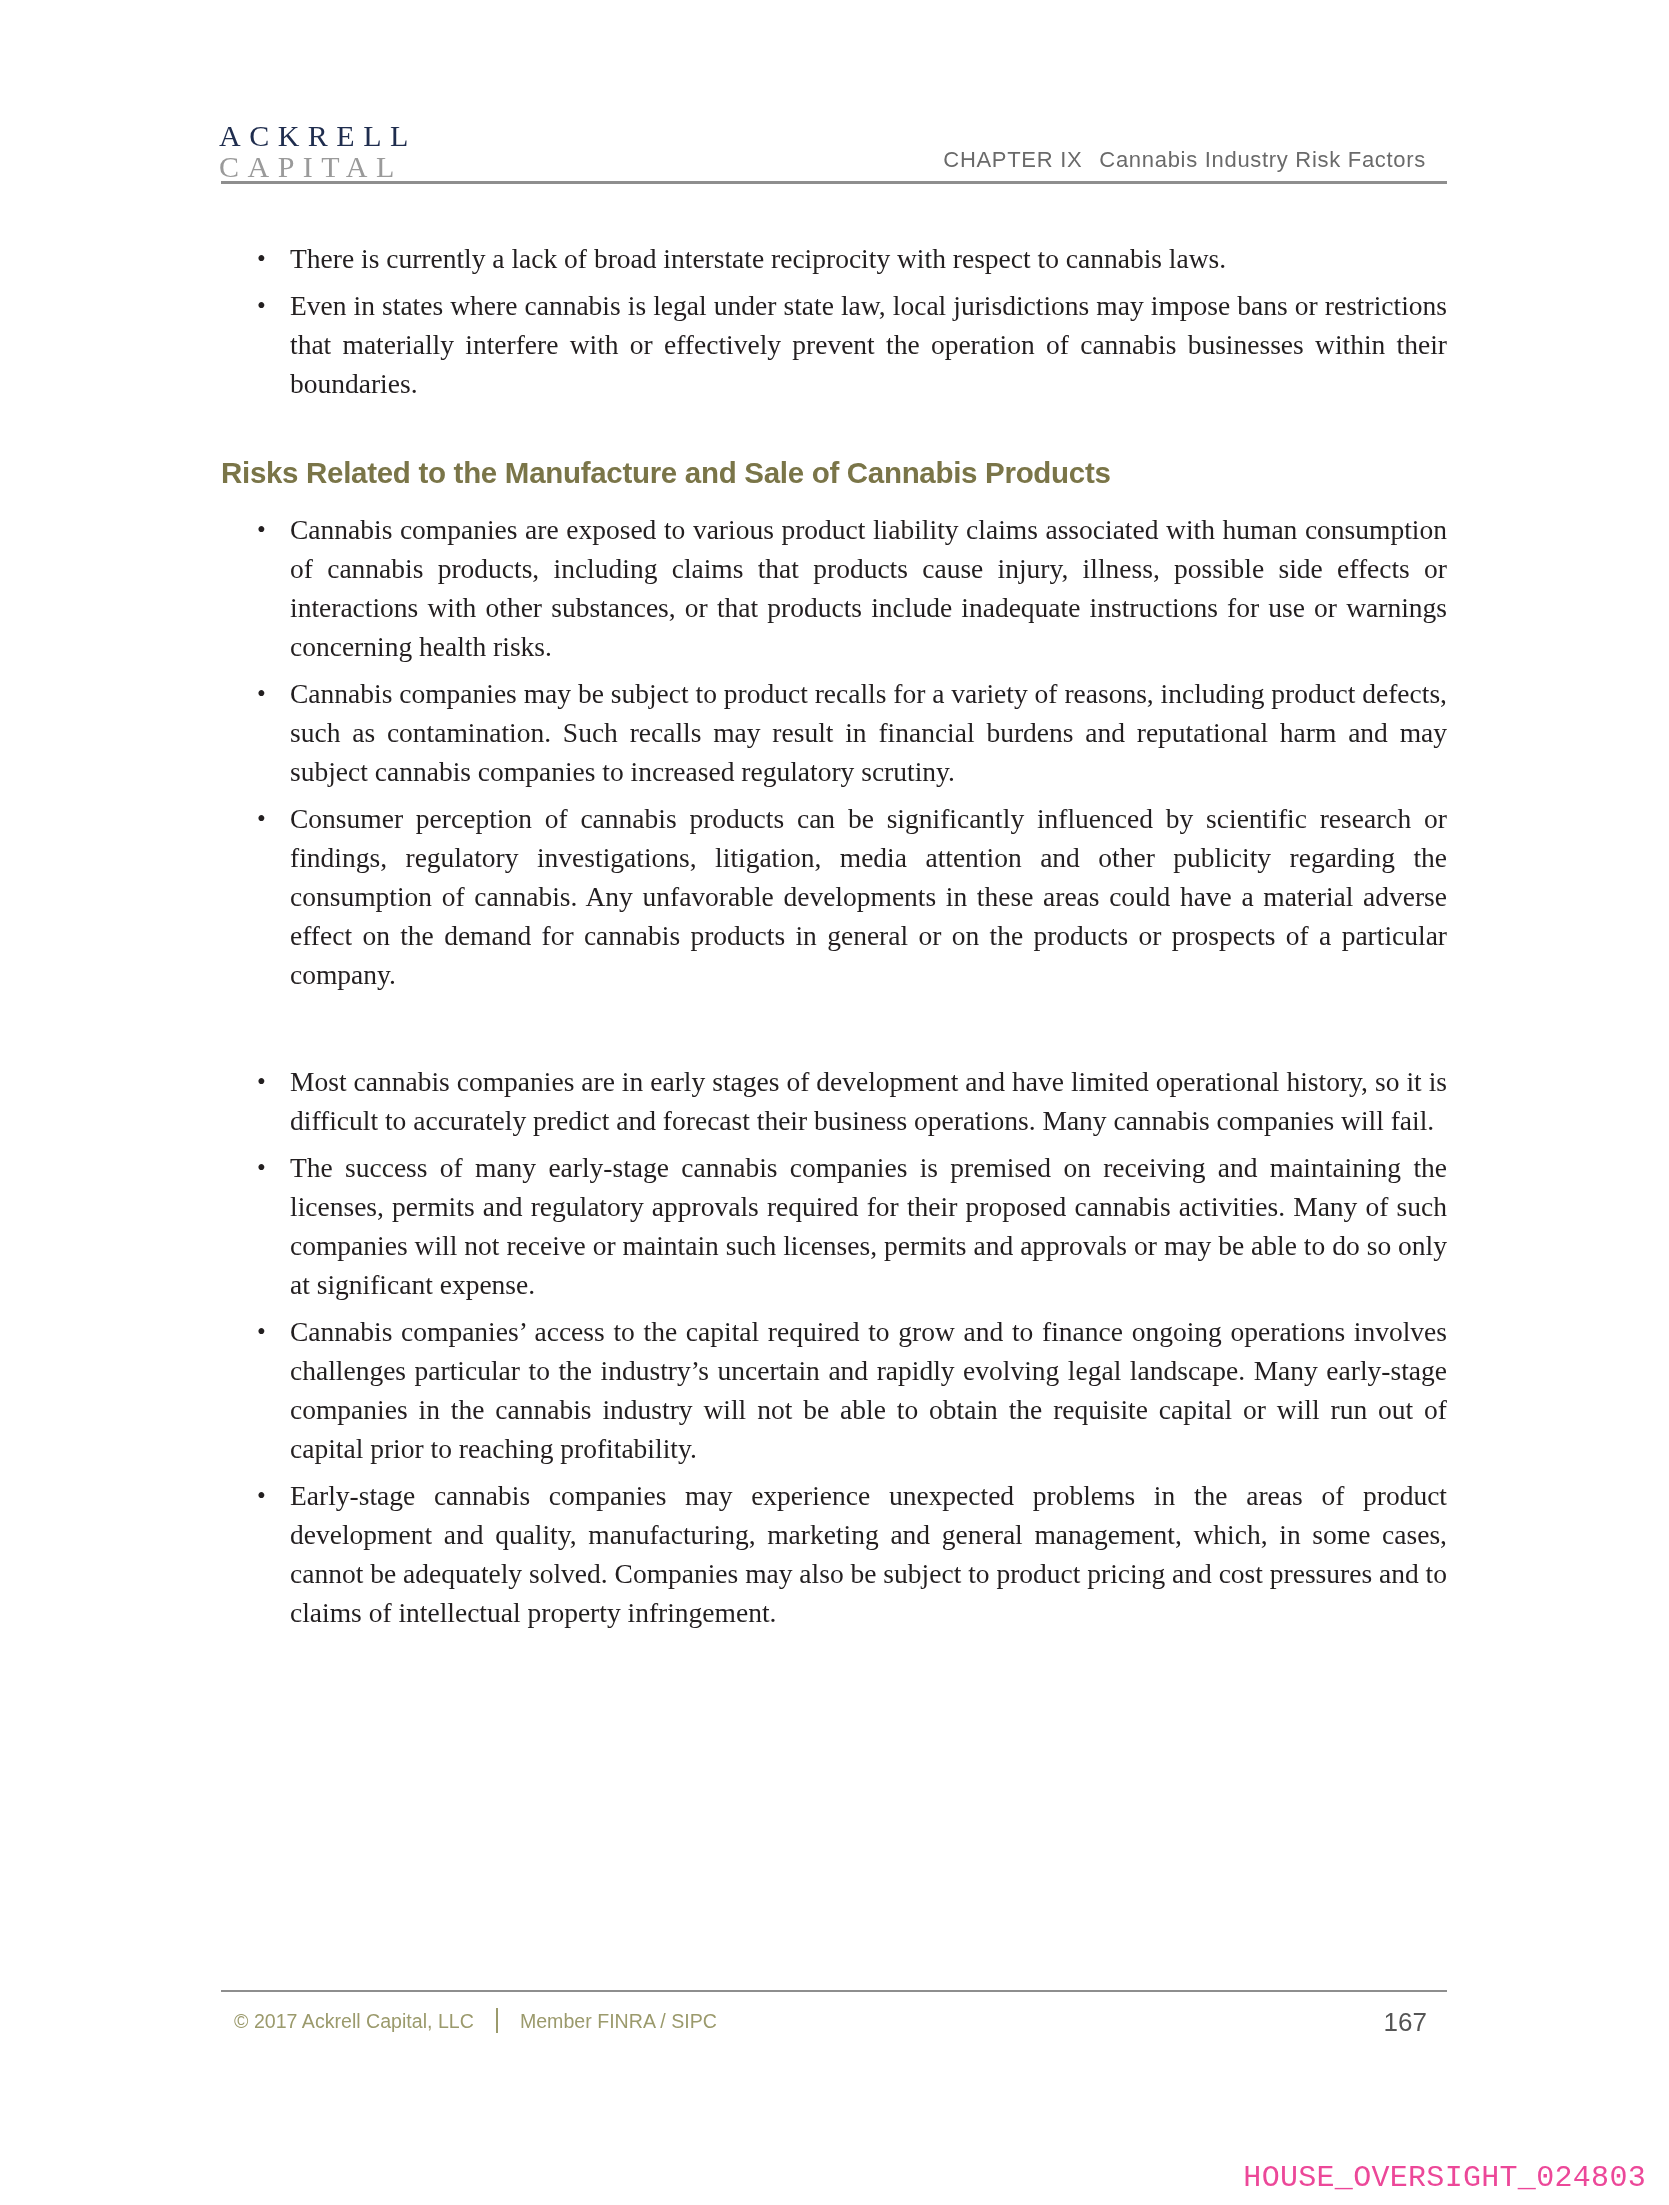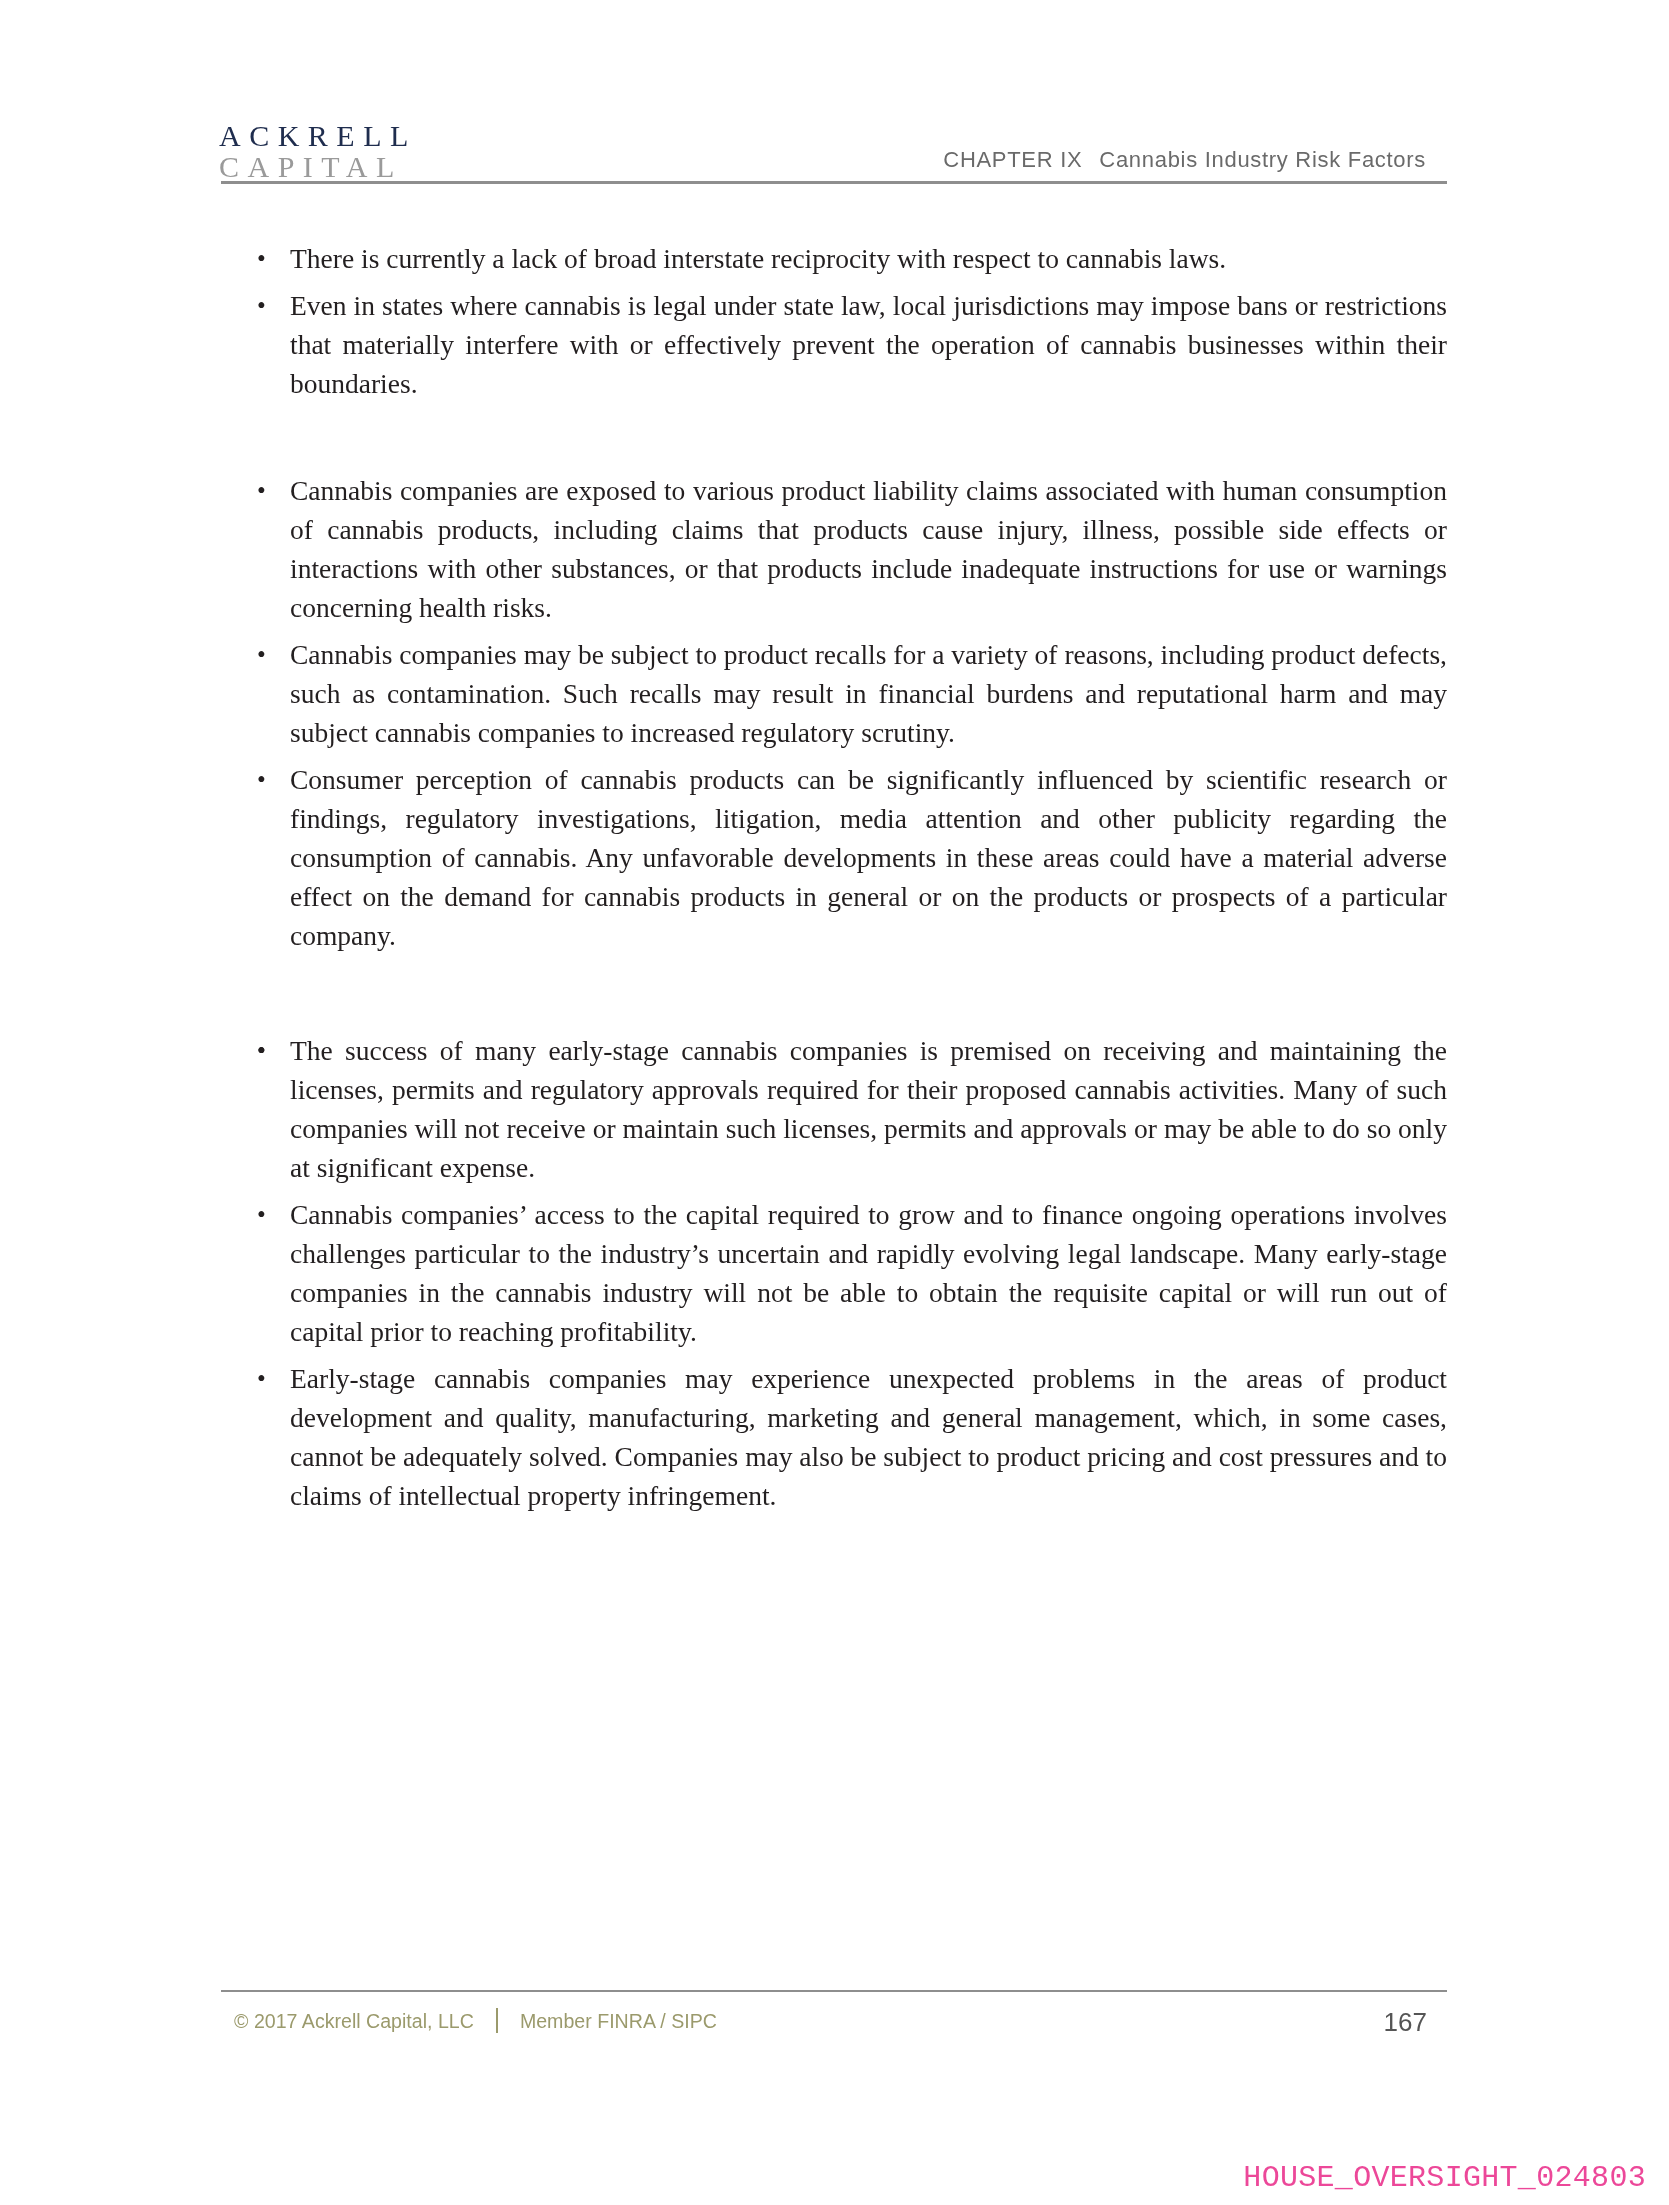"Risks Related to the Manufacture" h2.section { html: none -> <h2>Risks Related to the Manufacture and Sale of Cannabis Products</h2> }
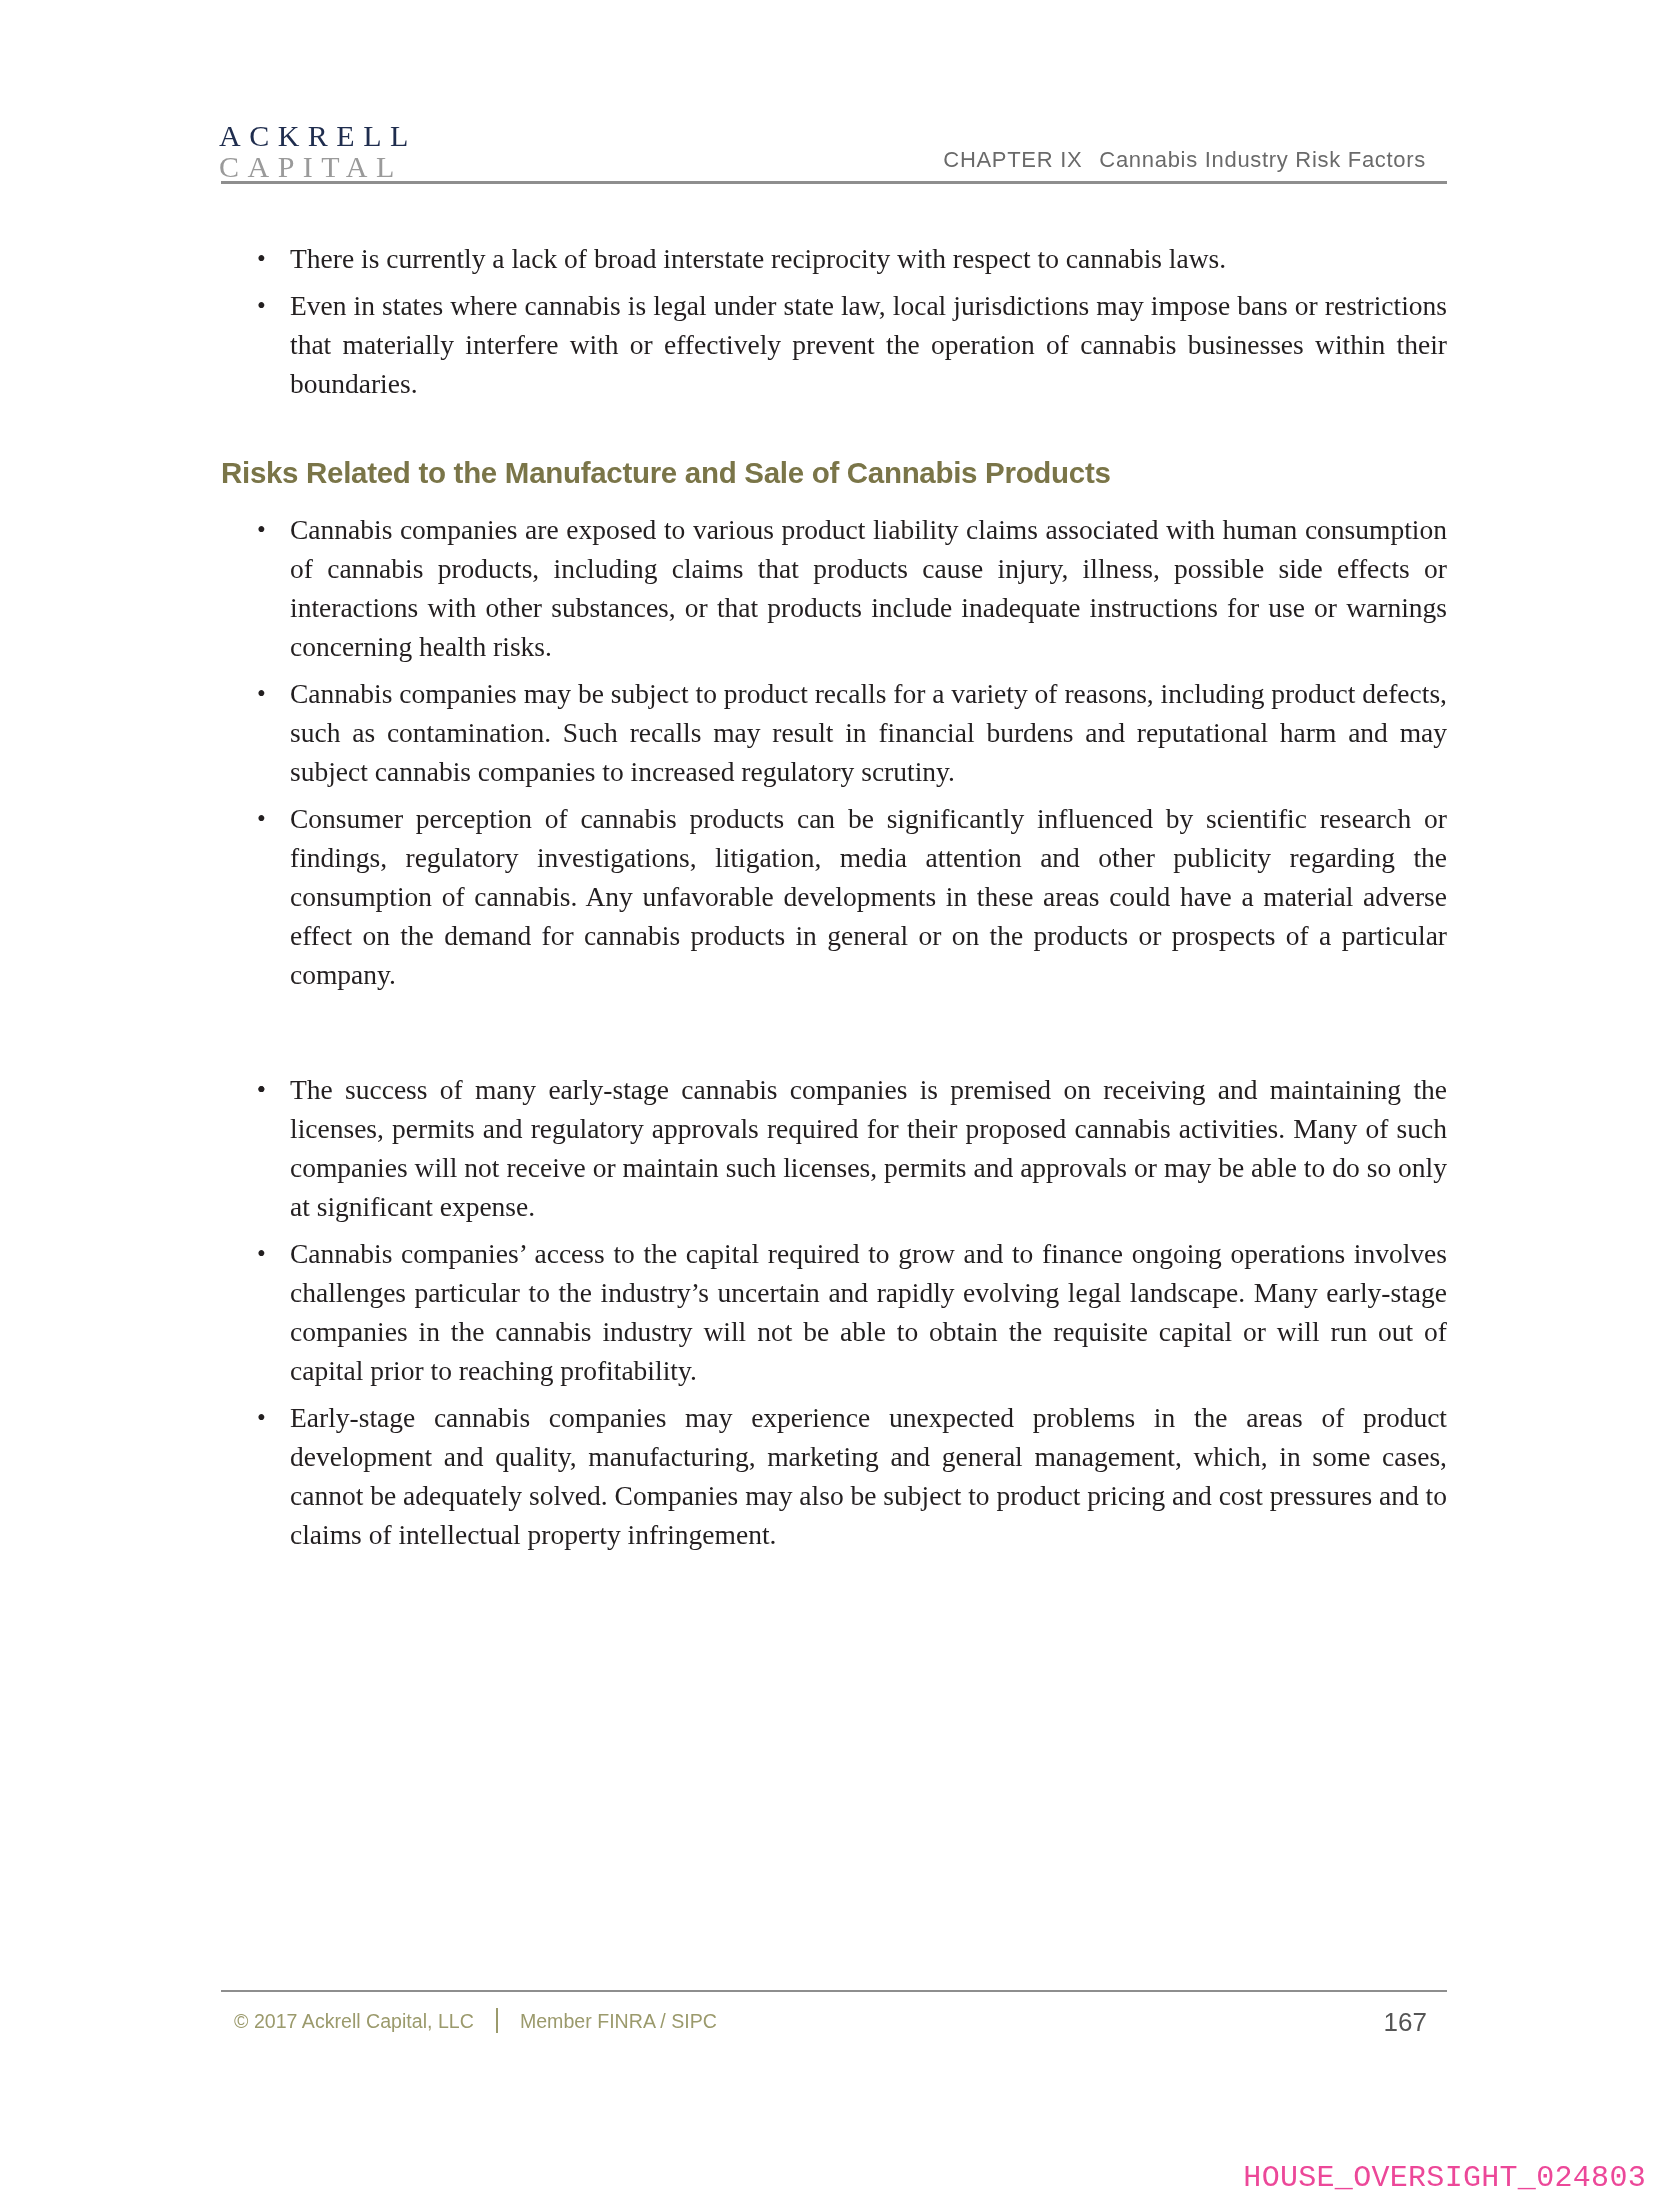"Most cannabis companies are in" span { html: none -> <span>Most cannabis companies are in early stages of development and have limited operational history, so it is difficult to accurately predict and forecast their business operations. Many cannabis companies will fail.</span> }
